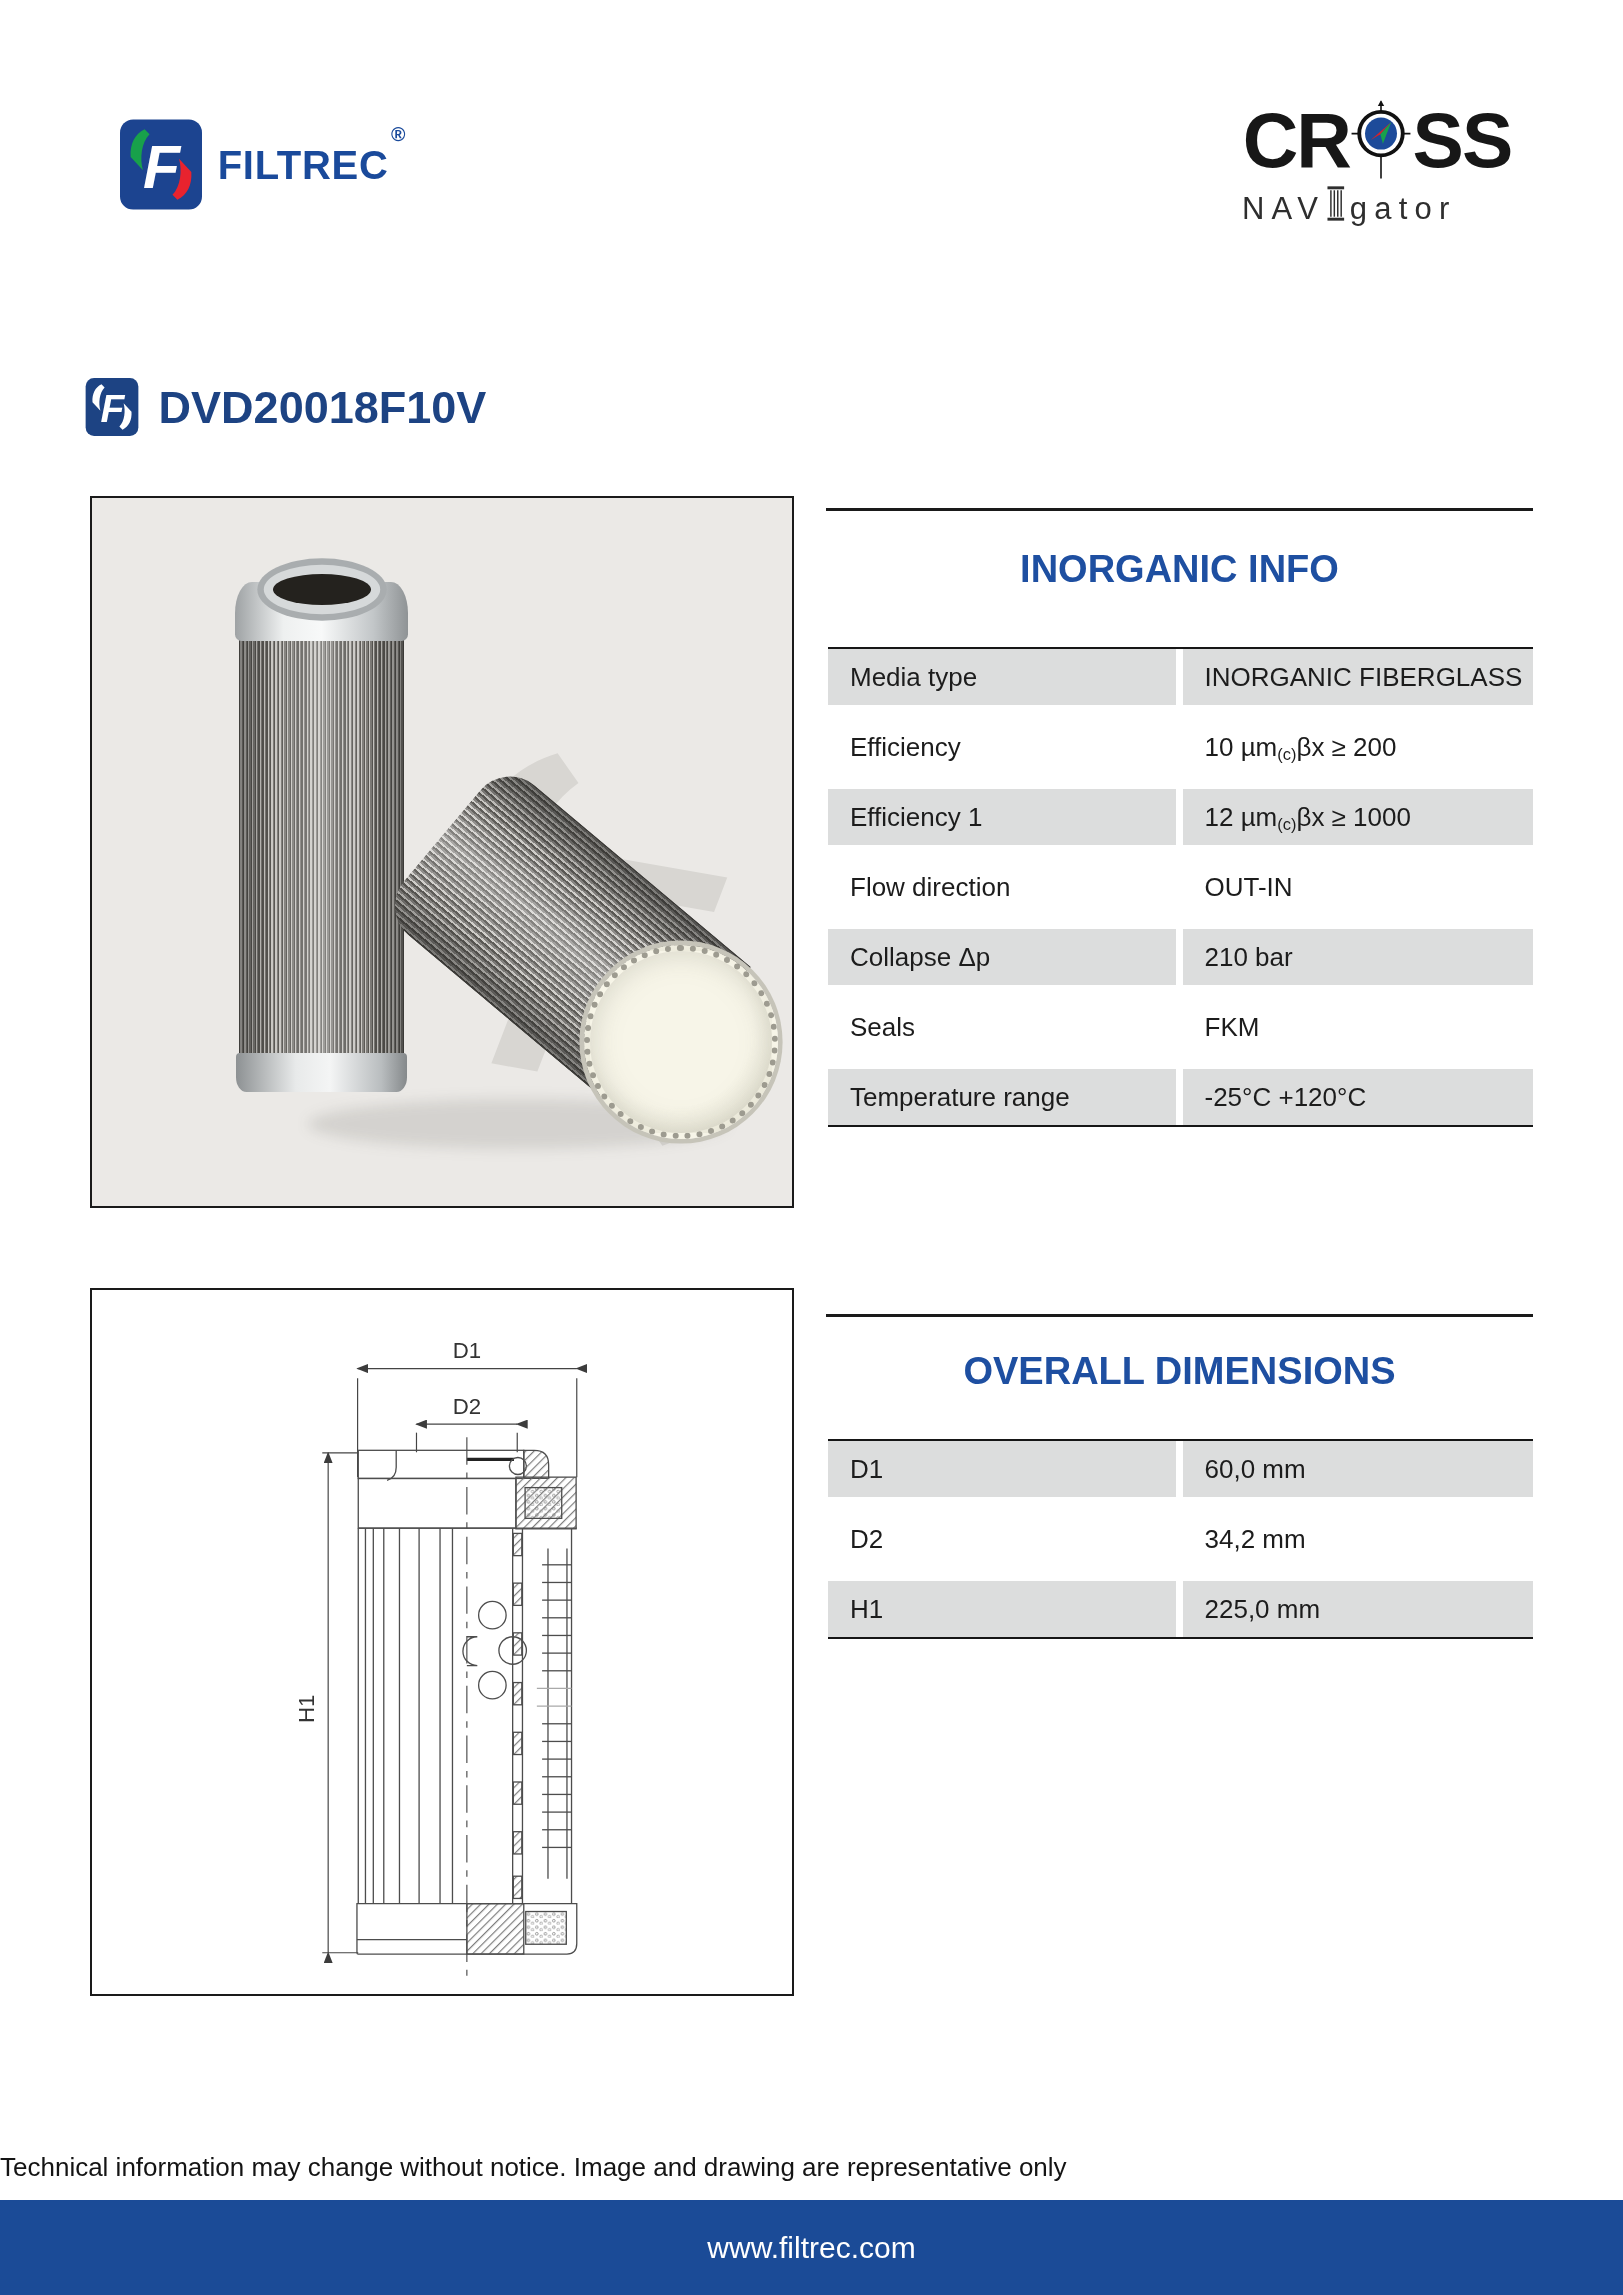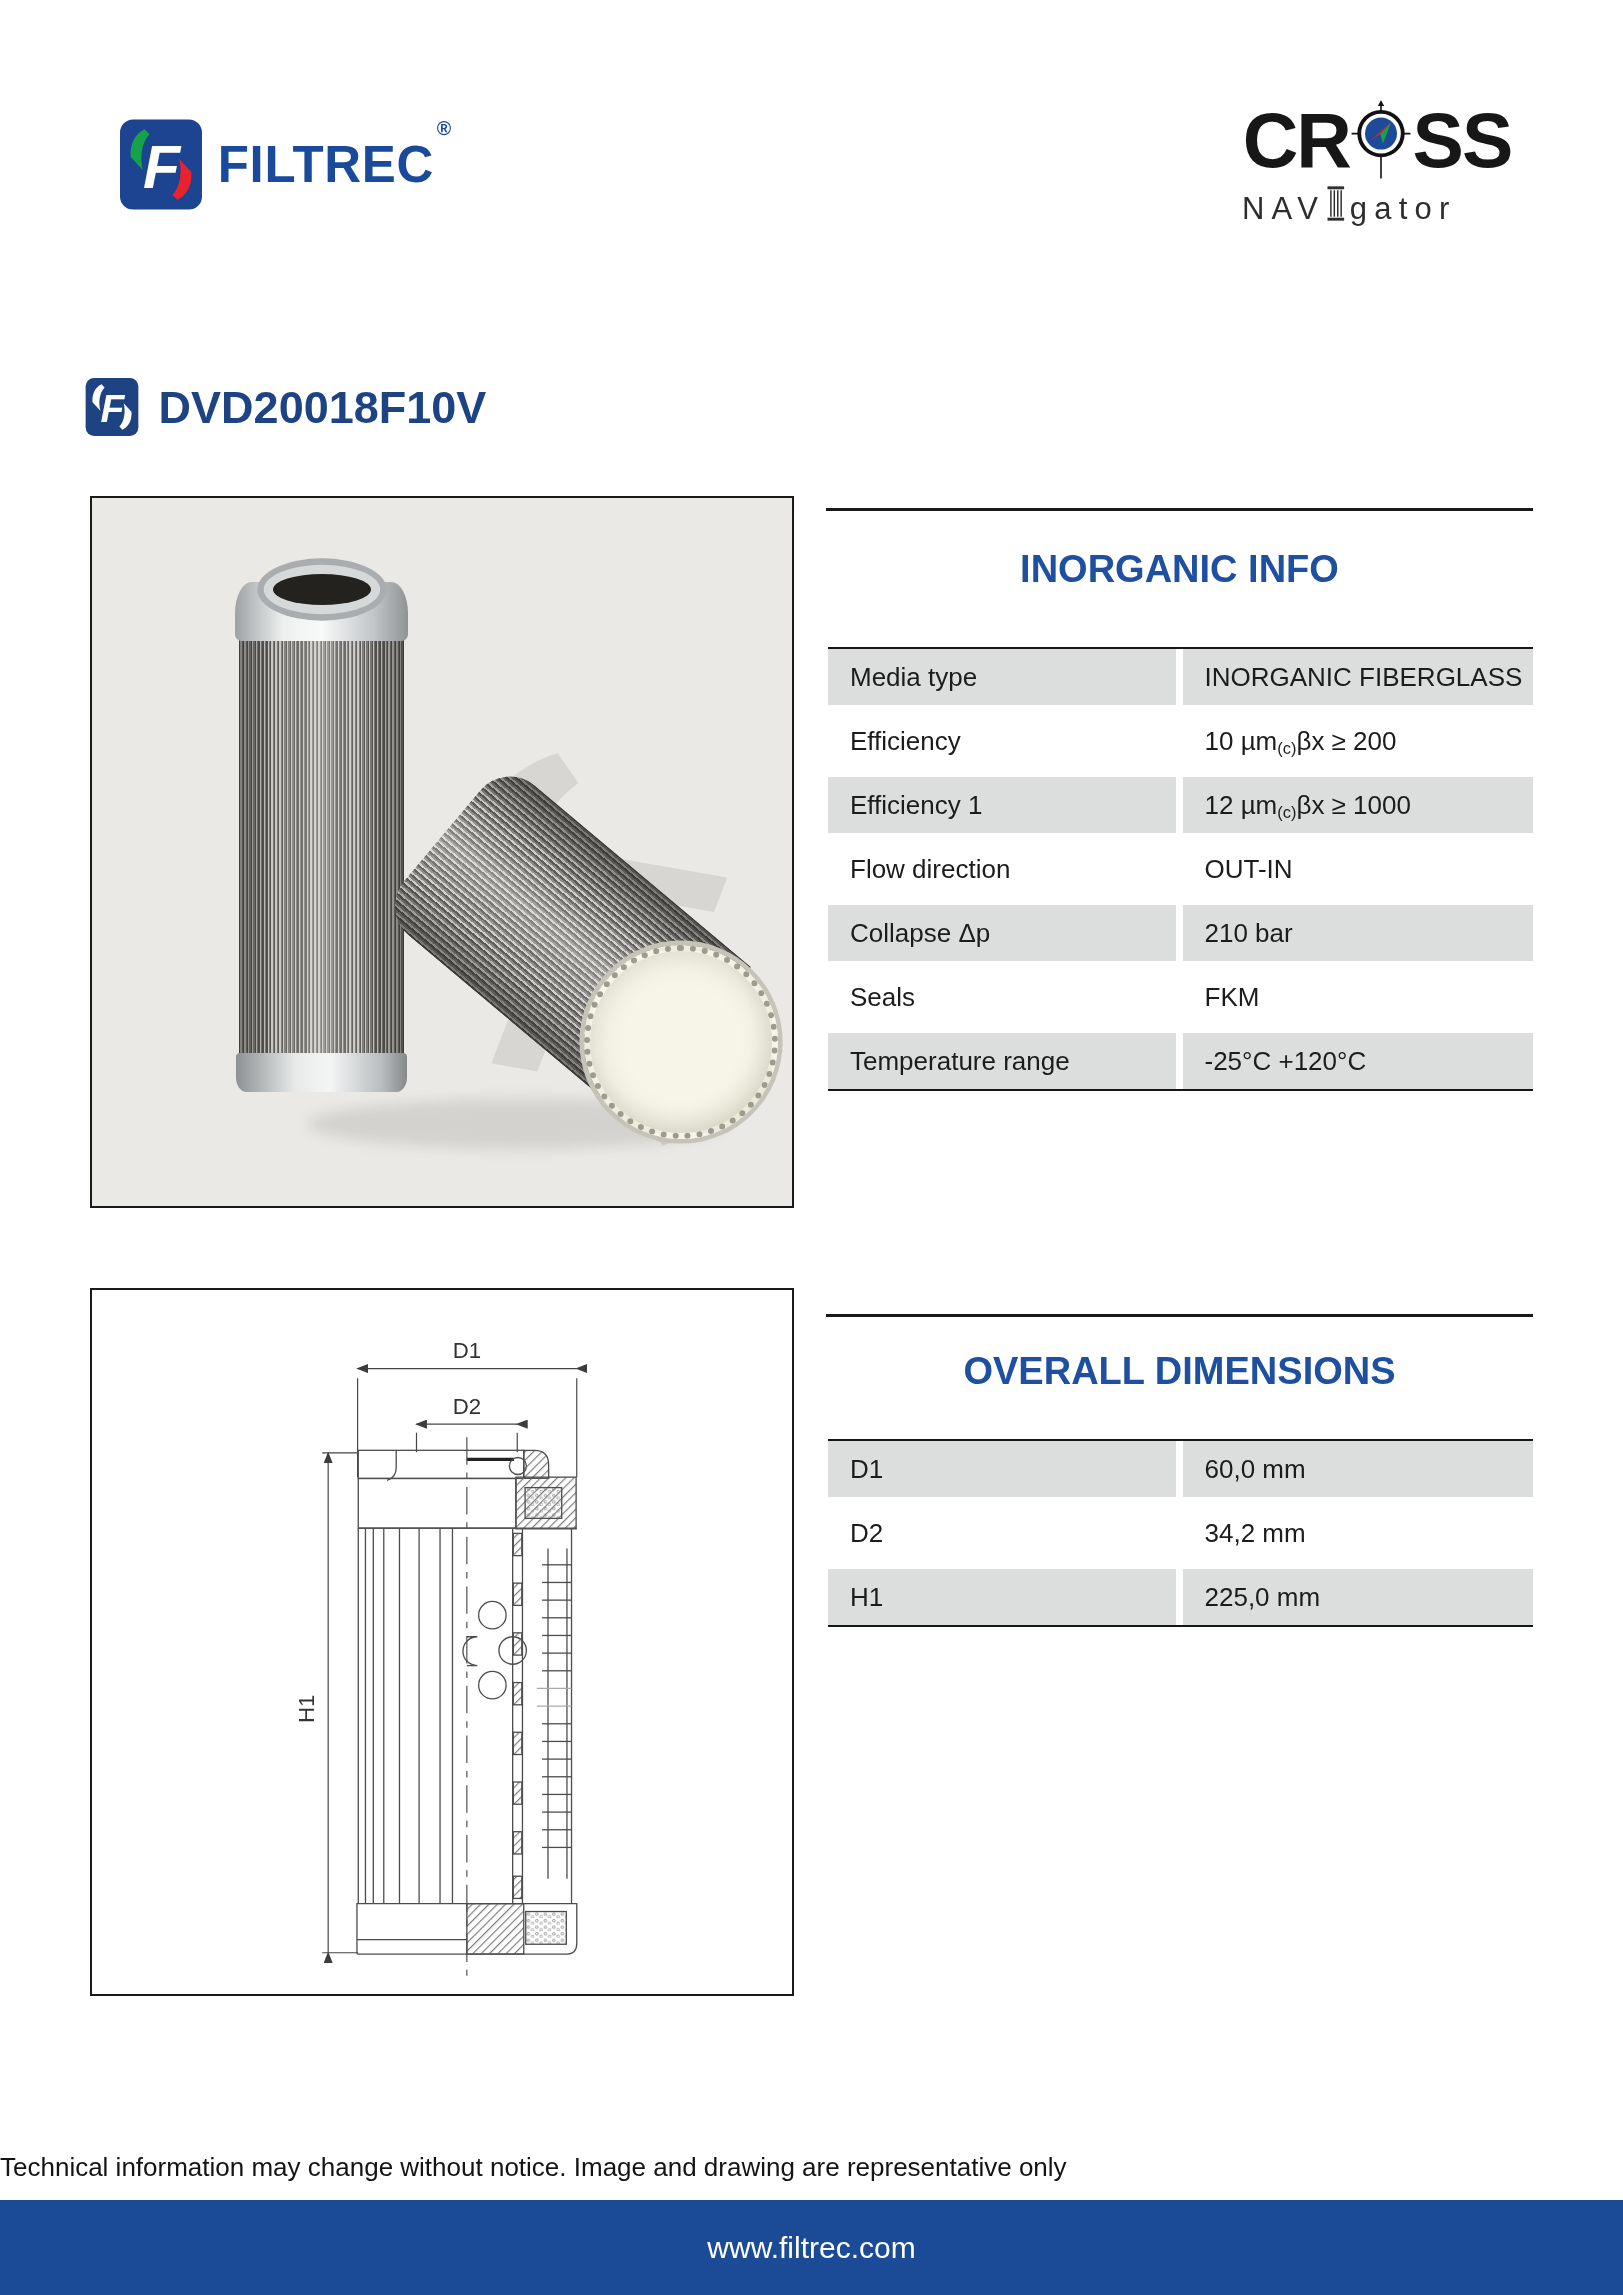"FILTREC" .filtrec-word { font-size: 51px -> 40px }
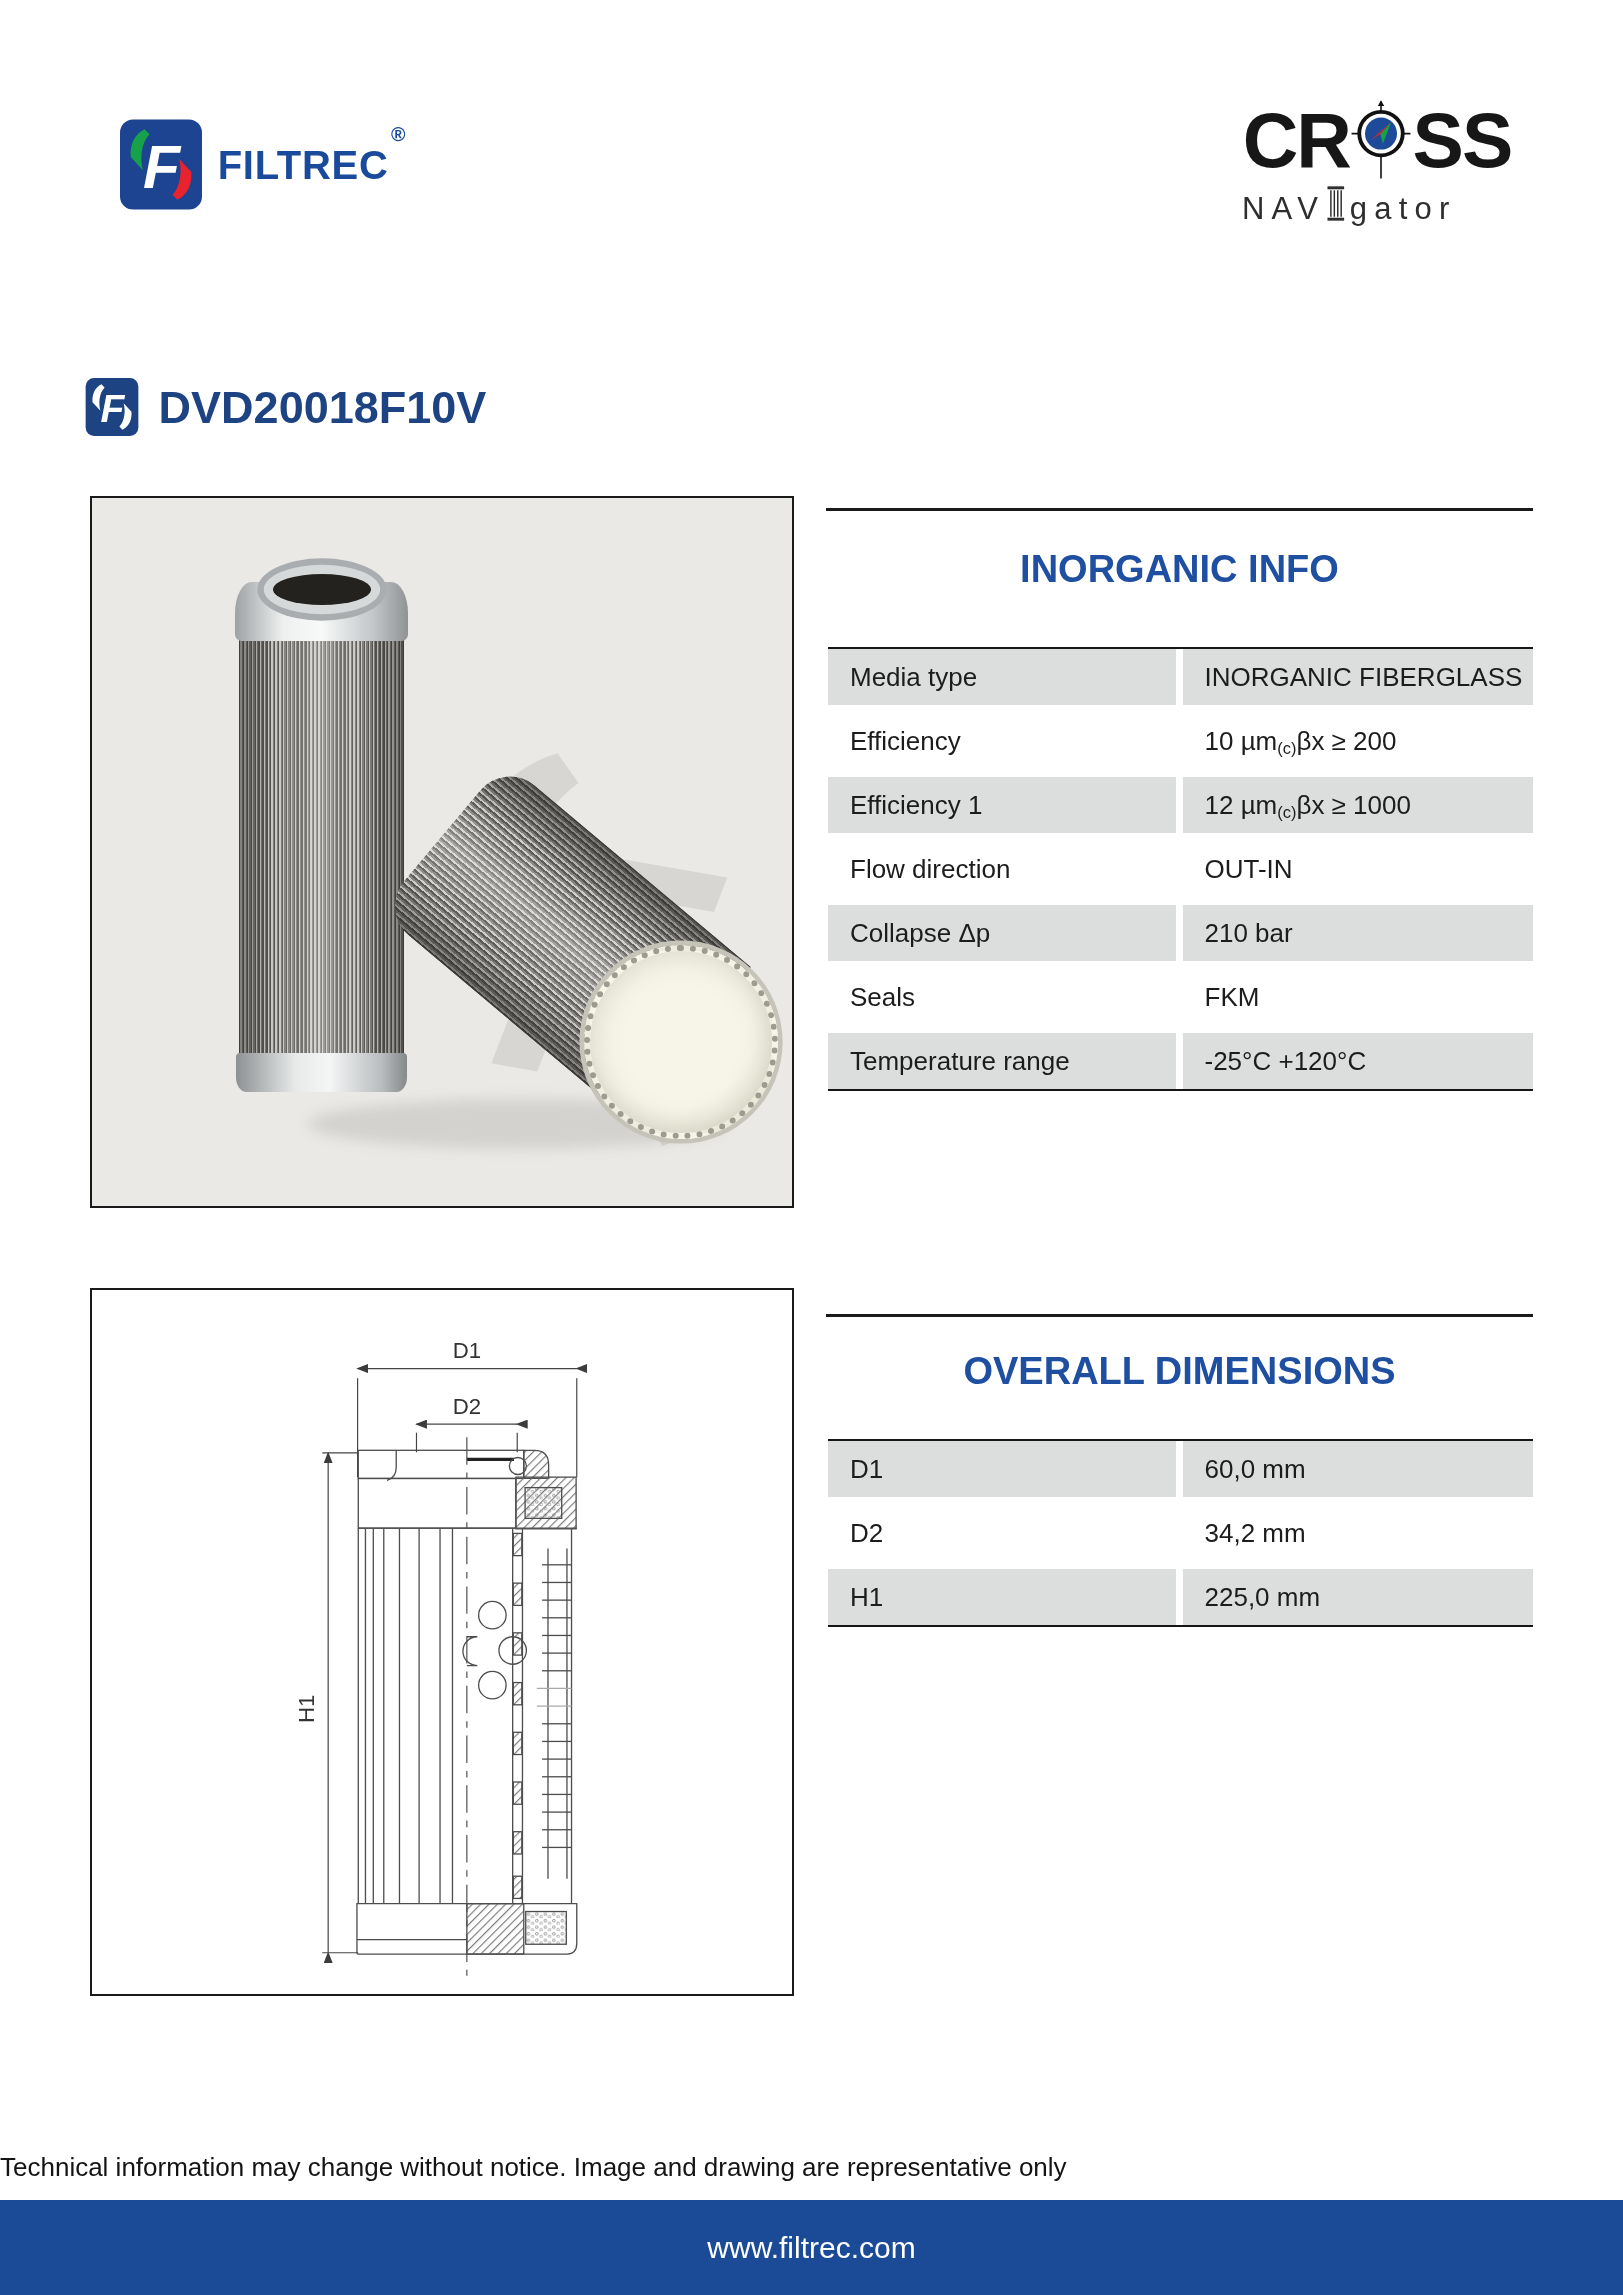"Media type" .tr { margin-bottom: 8px -> 14px }
